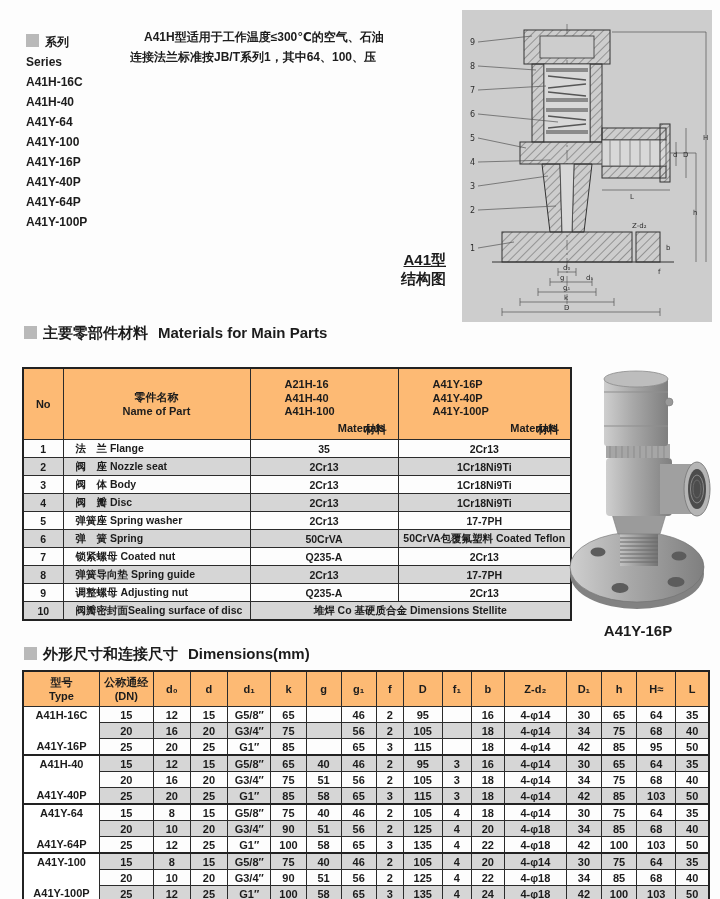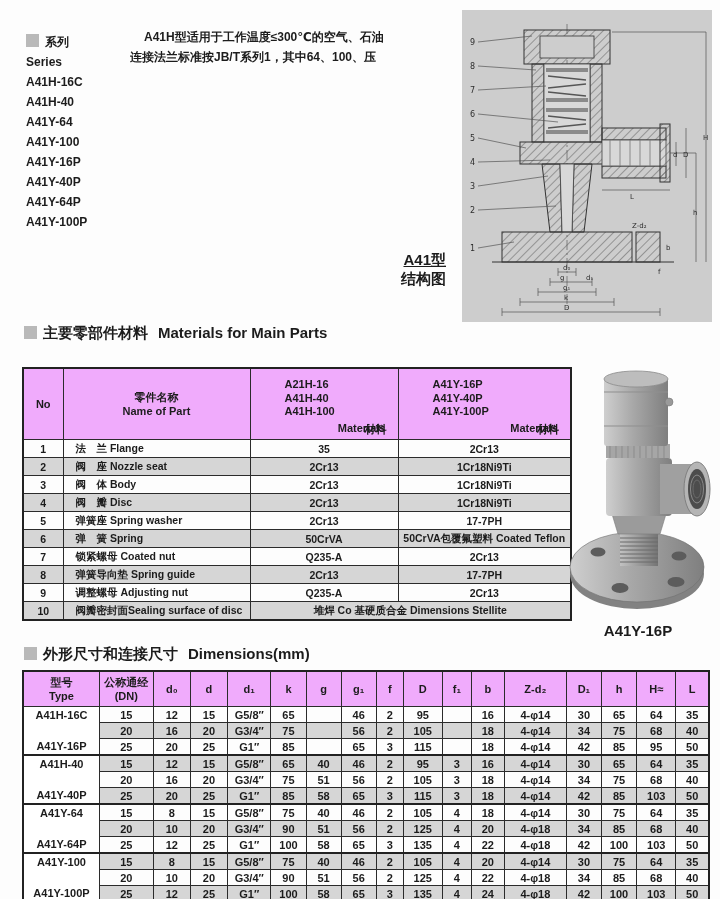"A21H-16" thead th { background: #f0abfc -> #fdba74 }
